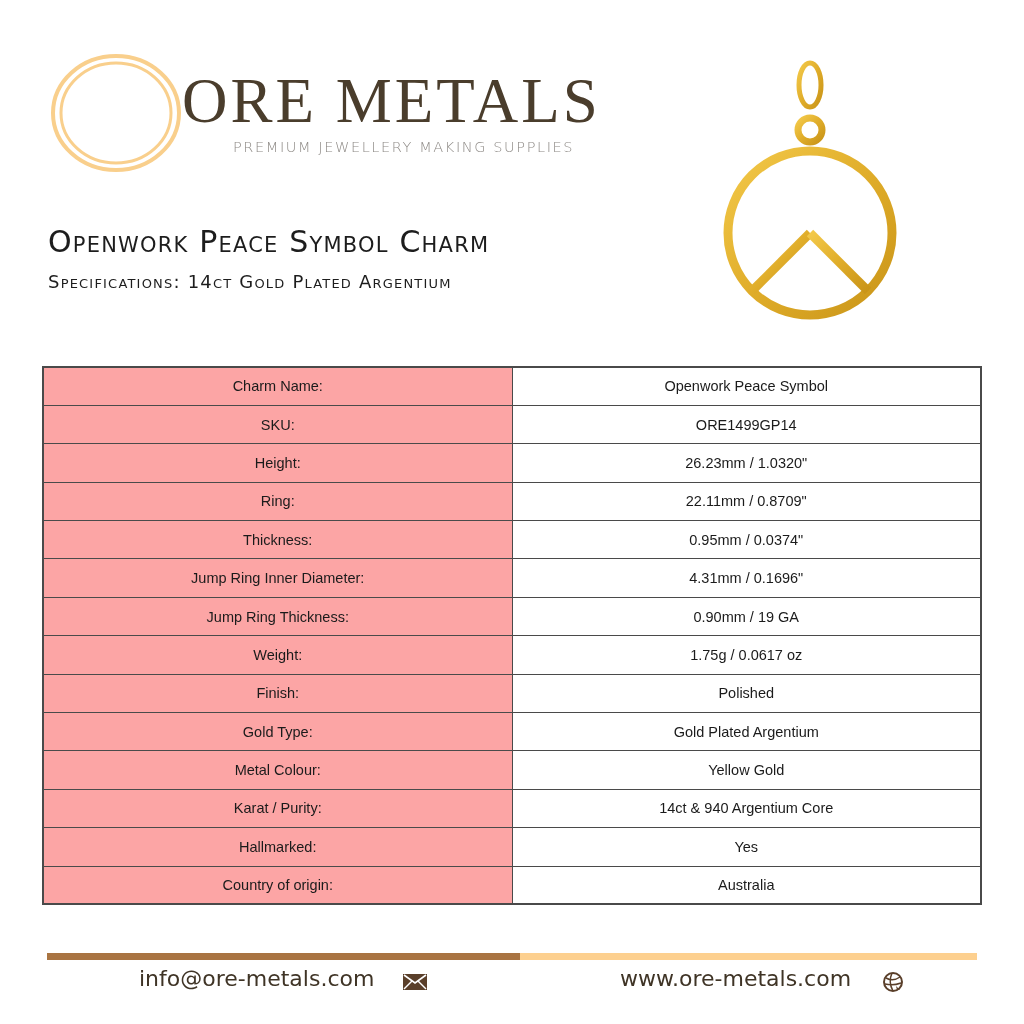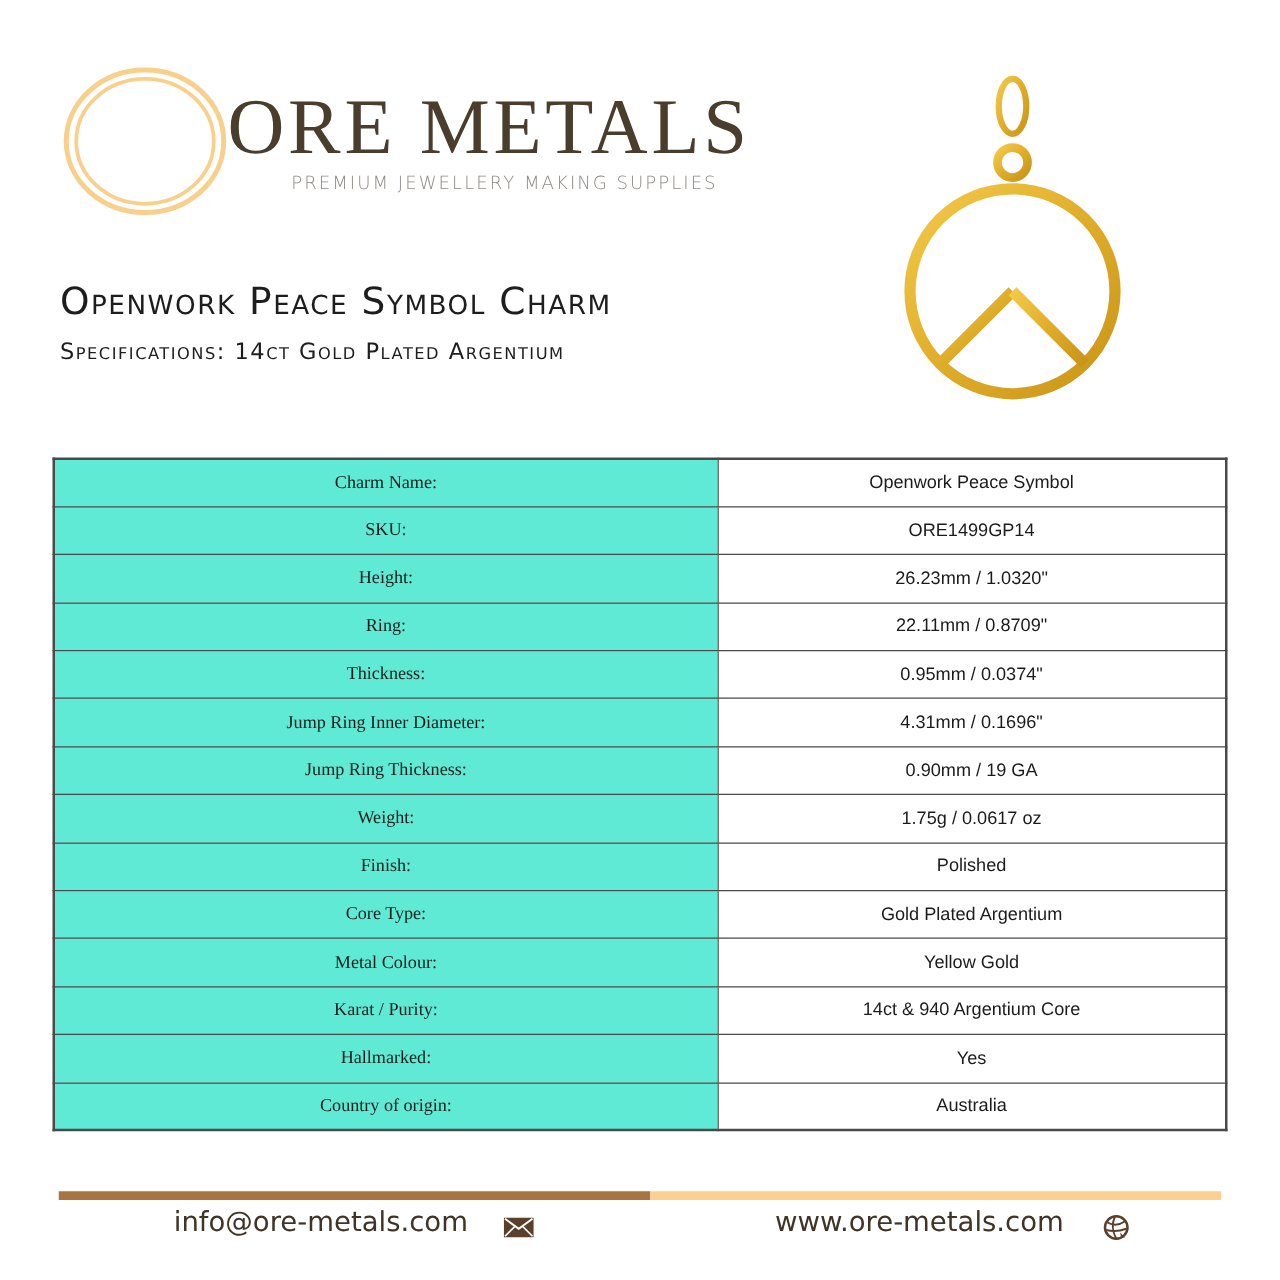"Charm Name:" .spec-table td.label-cell { background: #5eead4 -> #fca5a5; font-family: Liberation Serif, serif -> none; width: 531px -> 469px }
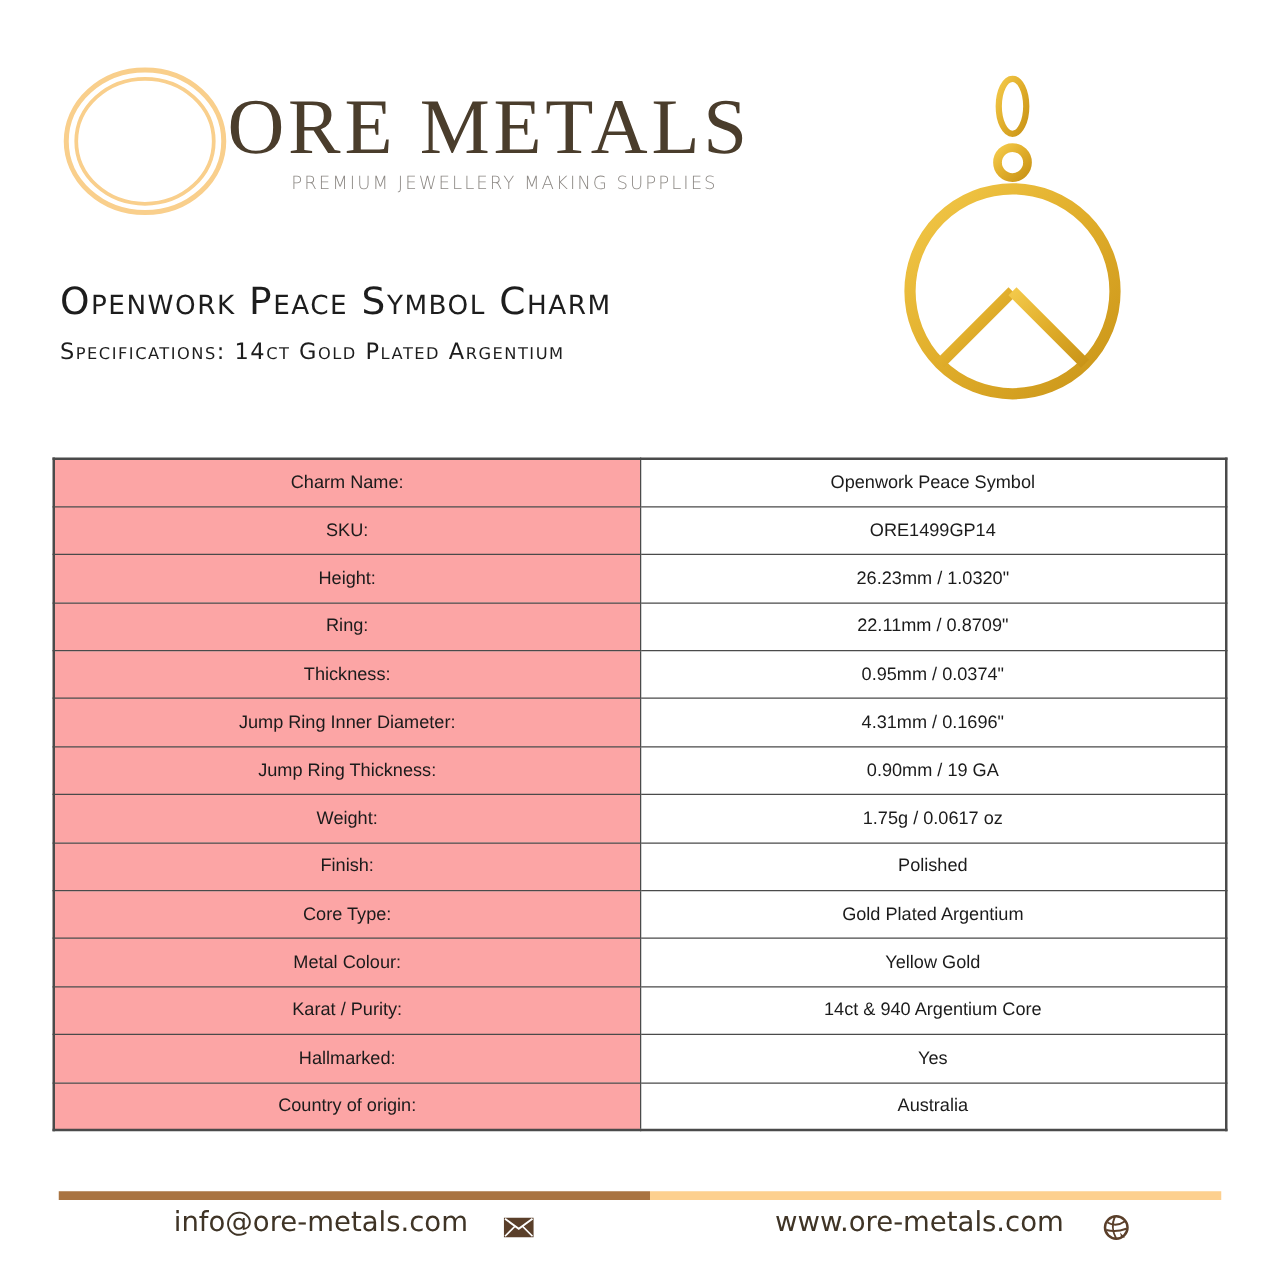"Core Type:" td.label-cell { text: Core -> Gold }
